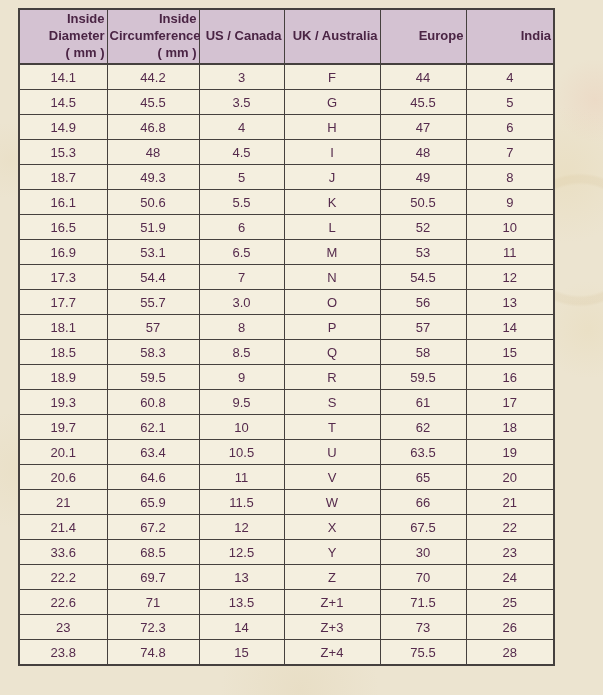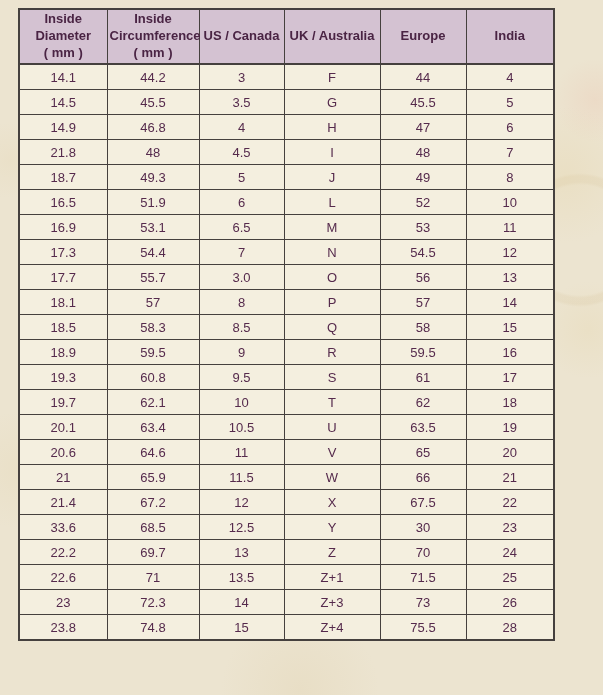"Inside Diameter" .ring-table th { text-align: center -> right }
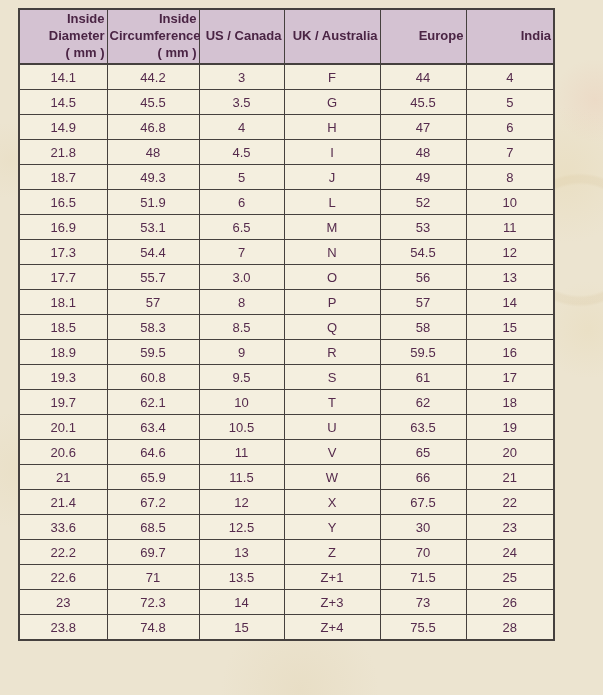"21.8" td { text: 21.8 -> 15.3 }
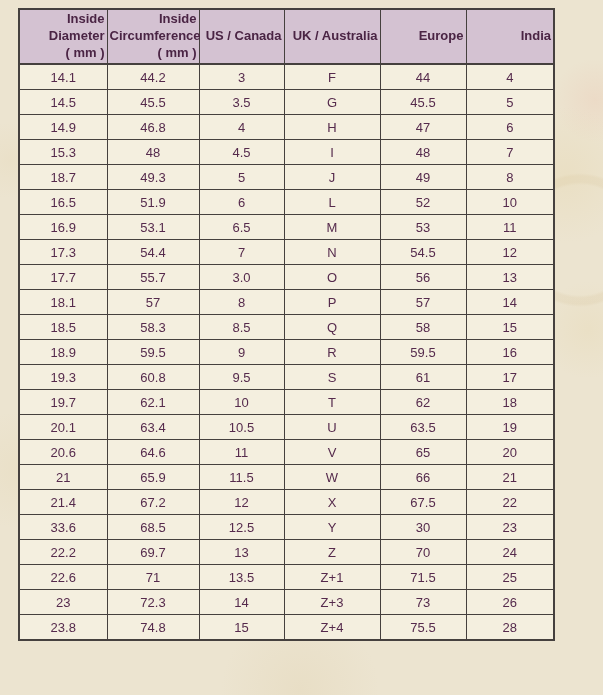"16.1" tr { html: none -> <tr> <td>16.1</td> <td>50.6</td> <td>5.5</td> <td>K</td> <td>50.5</td> <td>9</td> </tr> }
